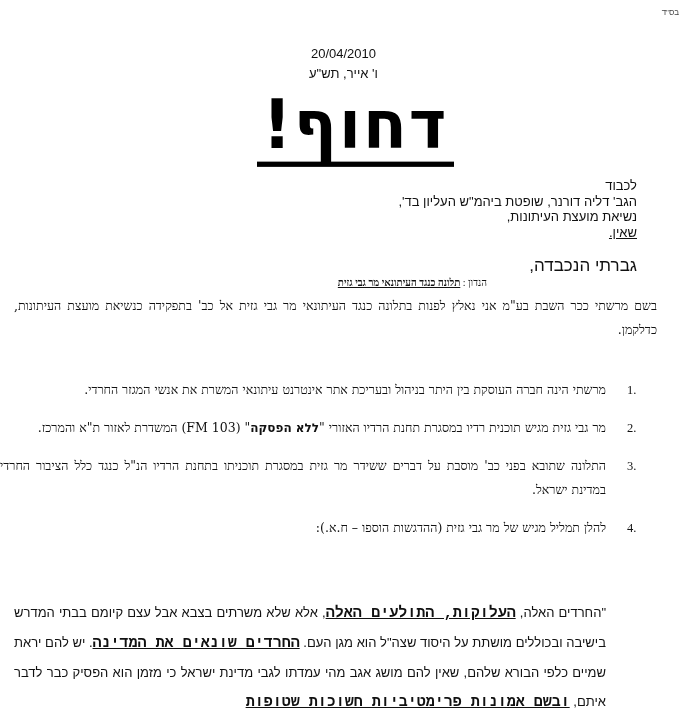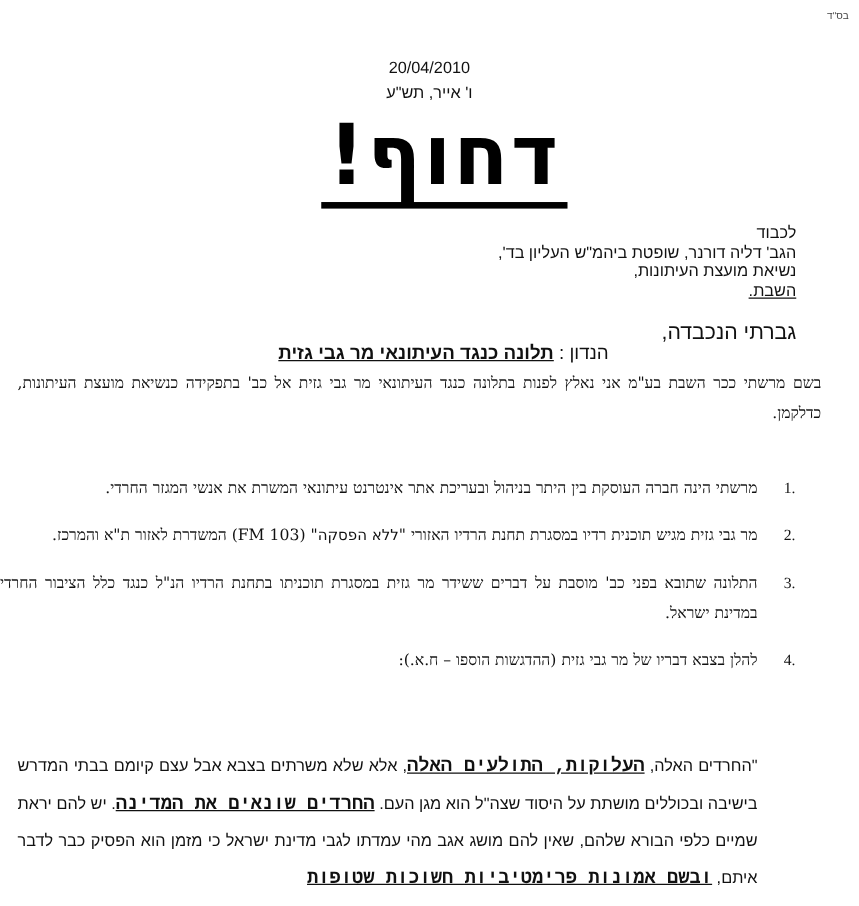"השבת." div.u { text: השבת -> שאין }
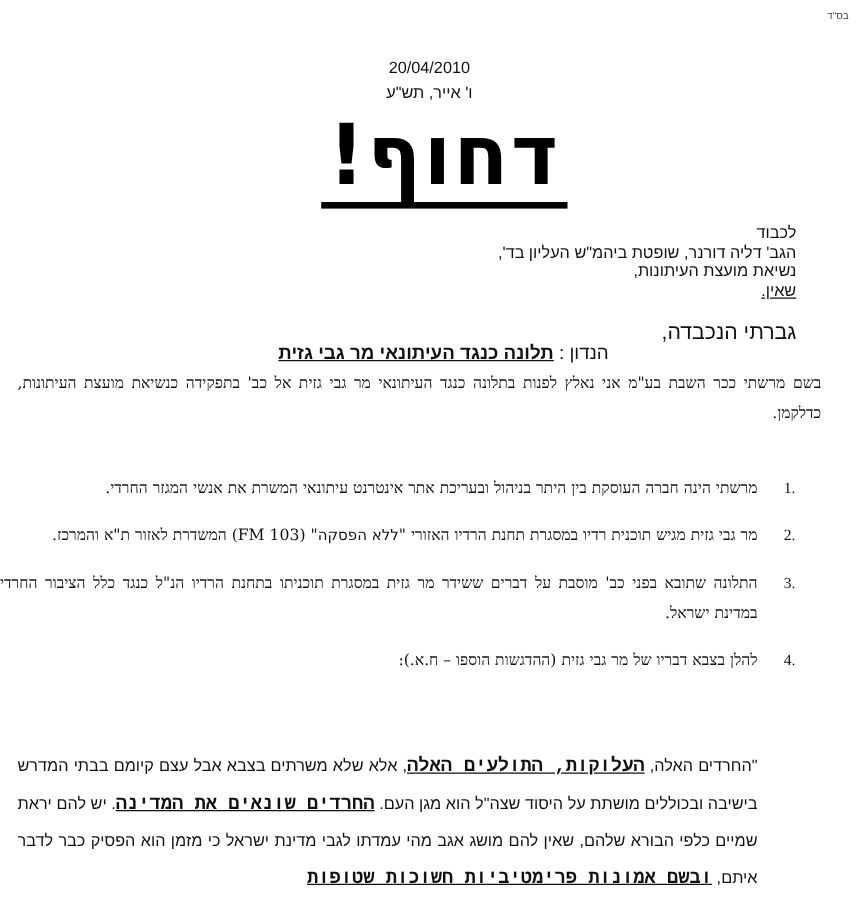"הנדון : תלונה כנגד העיתונאי" .subject { font-family: Liberation Sans, sans-serif -> Liberation Serif, serif; font-size: 15px -> 10px }
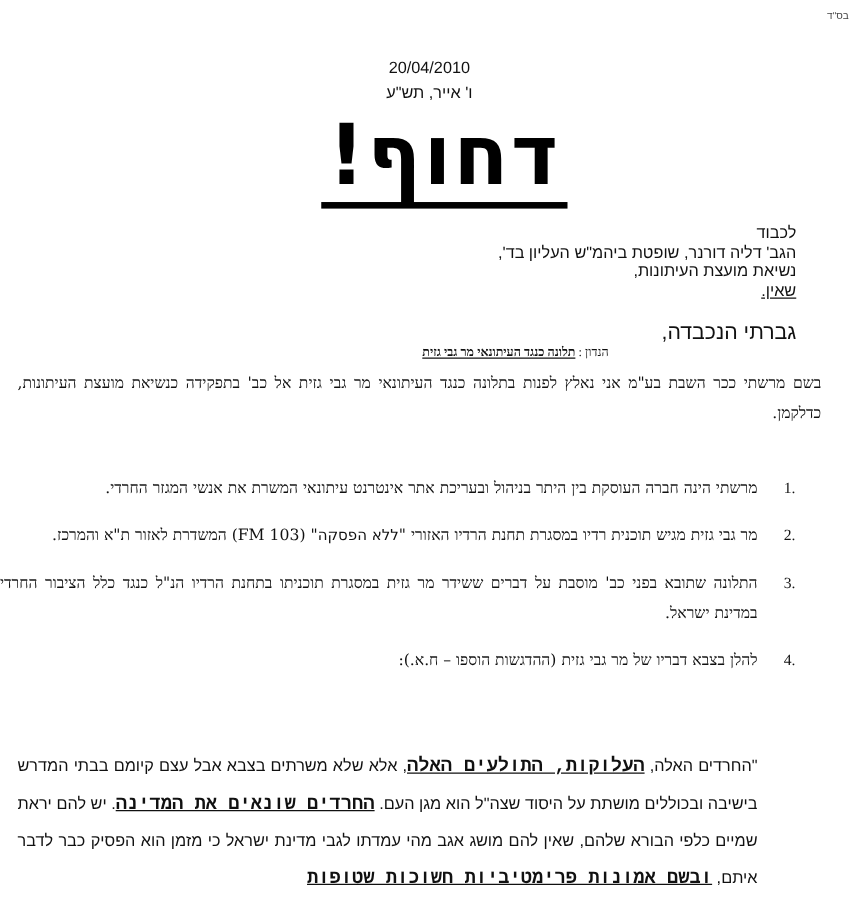"ללא הפסקה" .list-text .b { font-weight: normal -> bold }
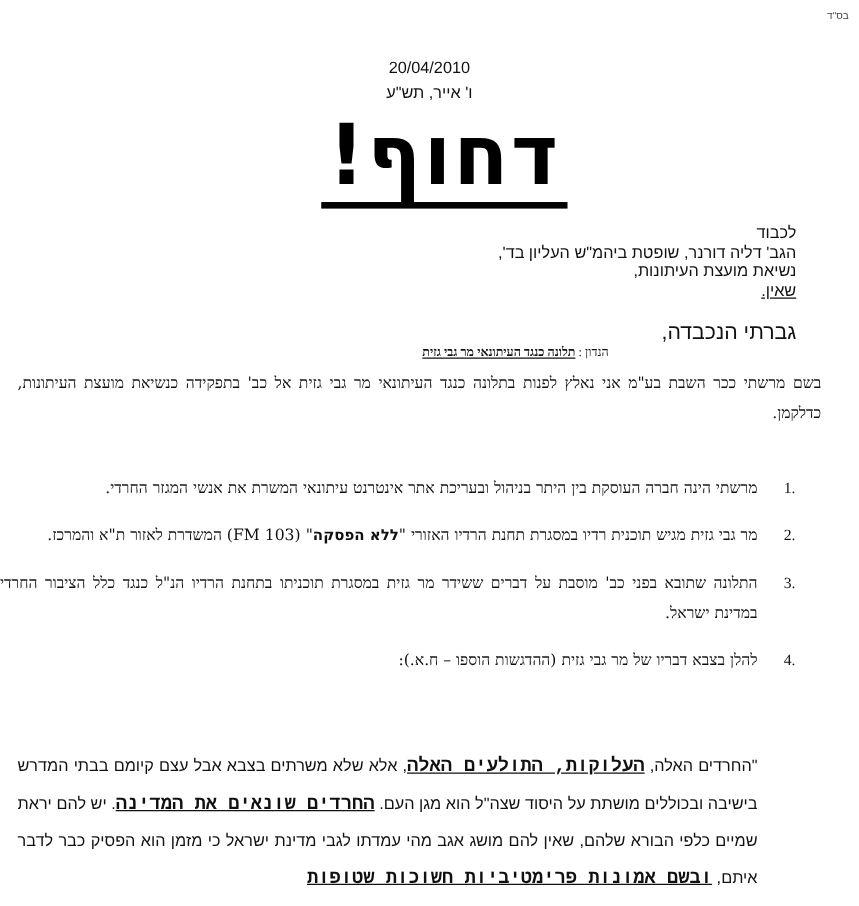"להלן בצבא דבריו של מר" div.list-text { text: בצבא דבריו -> תמליל מגיש }
